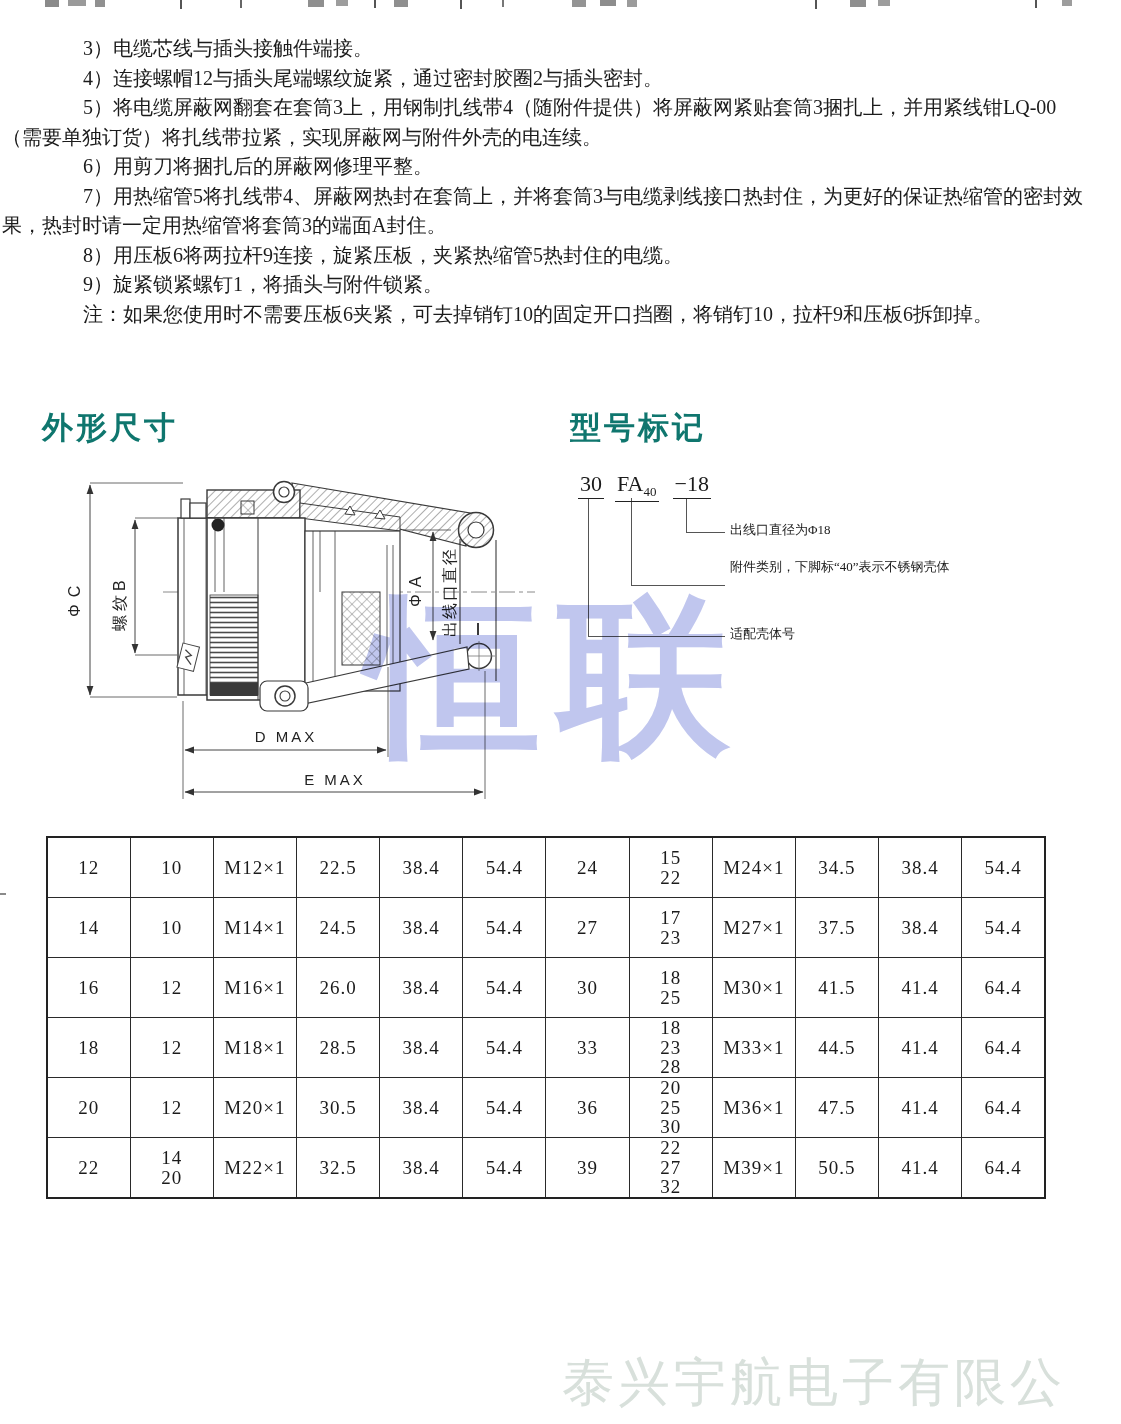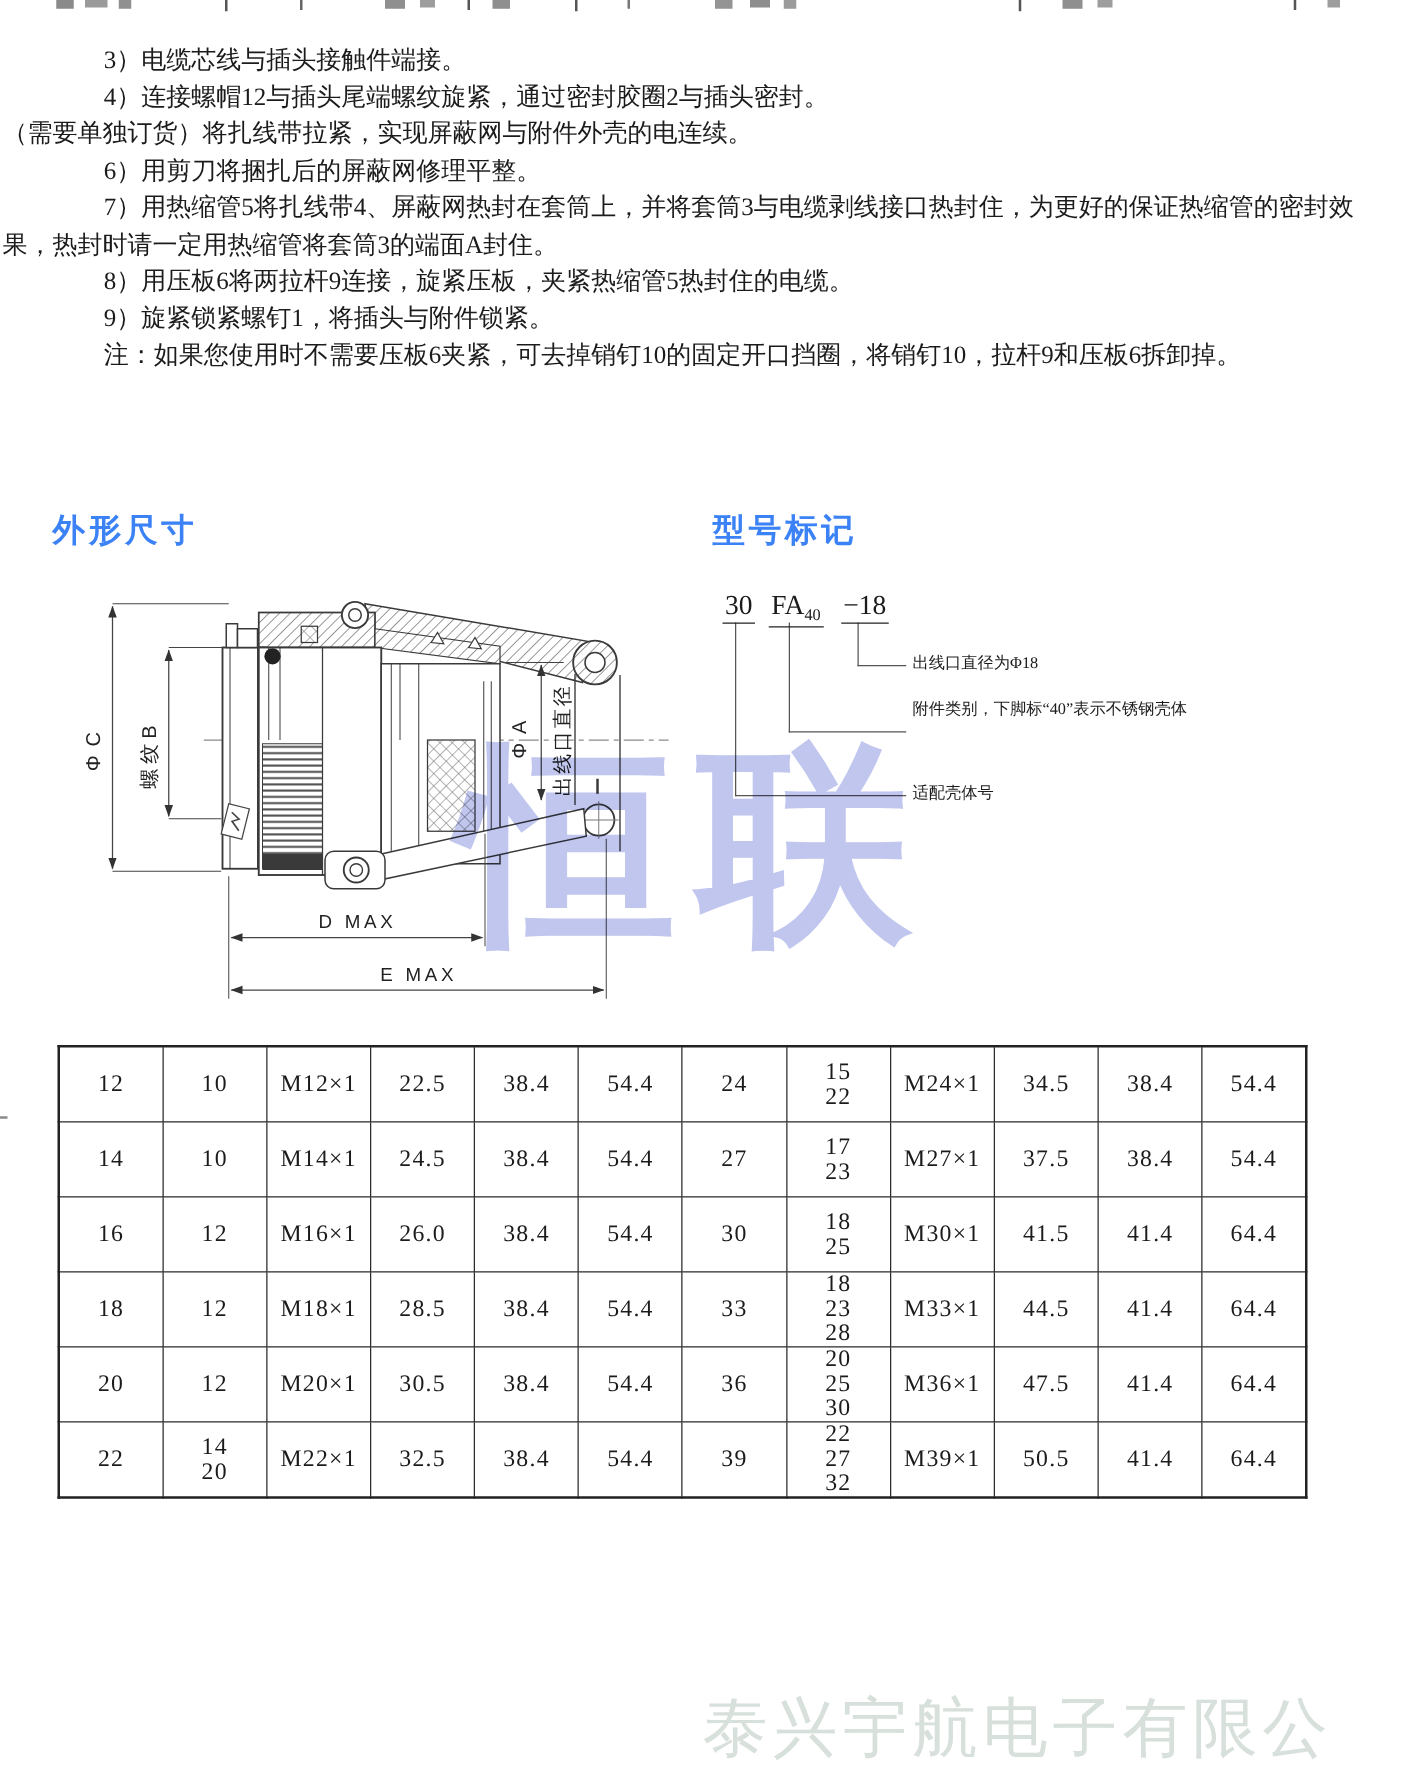"5）将电缆屏蔽网翻套在套筒3上，用钢制扎线带4（随附件提供）将屏蔽网紧贴套筒3捆" div.line { html: none -> <div>5）将电缆屏蔽网翻套在套筒3上，用钢制扎线带4（随附件提供）将屏蔽网紧贴套筒3捆扎上，并用紧线钳LQ-00</div> }
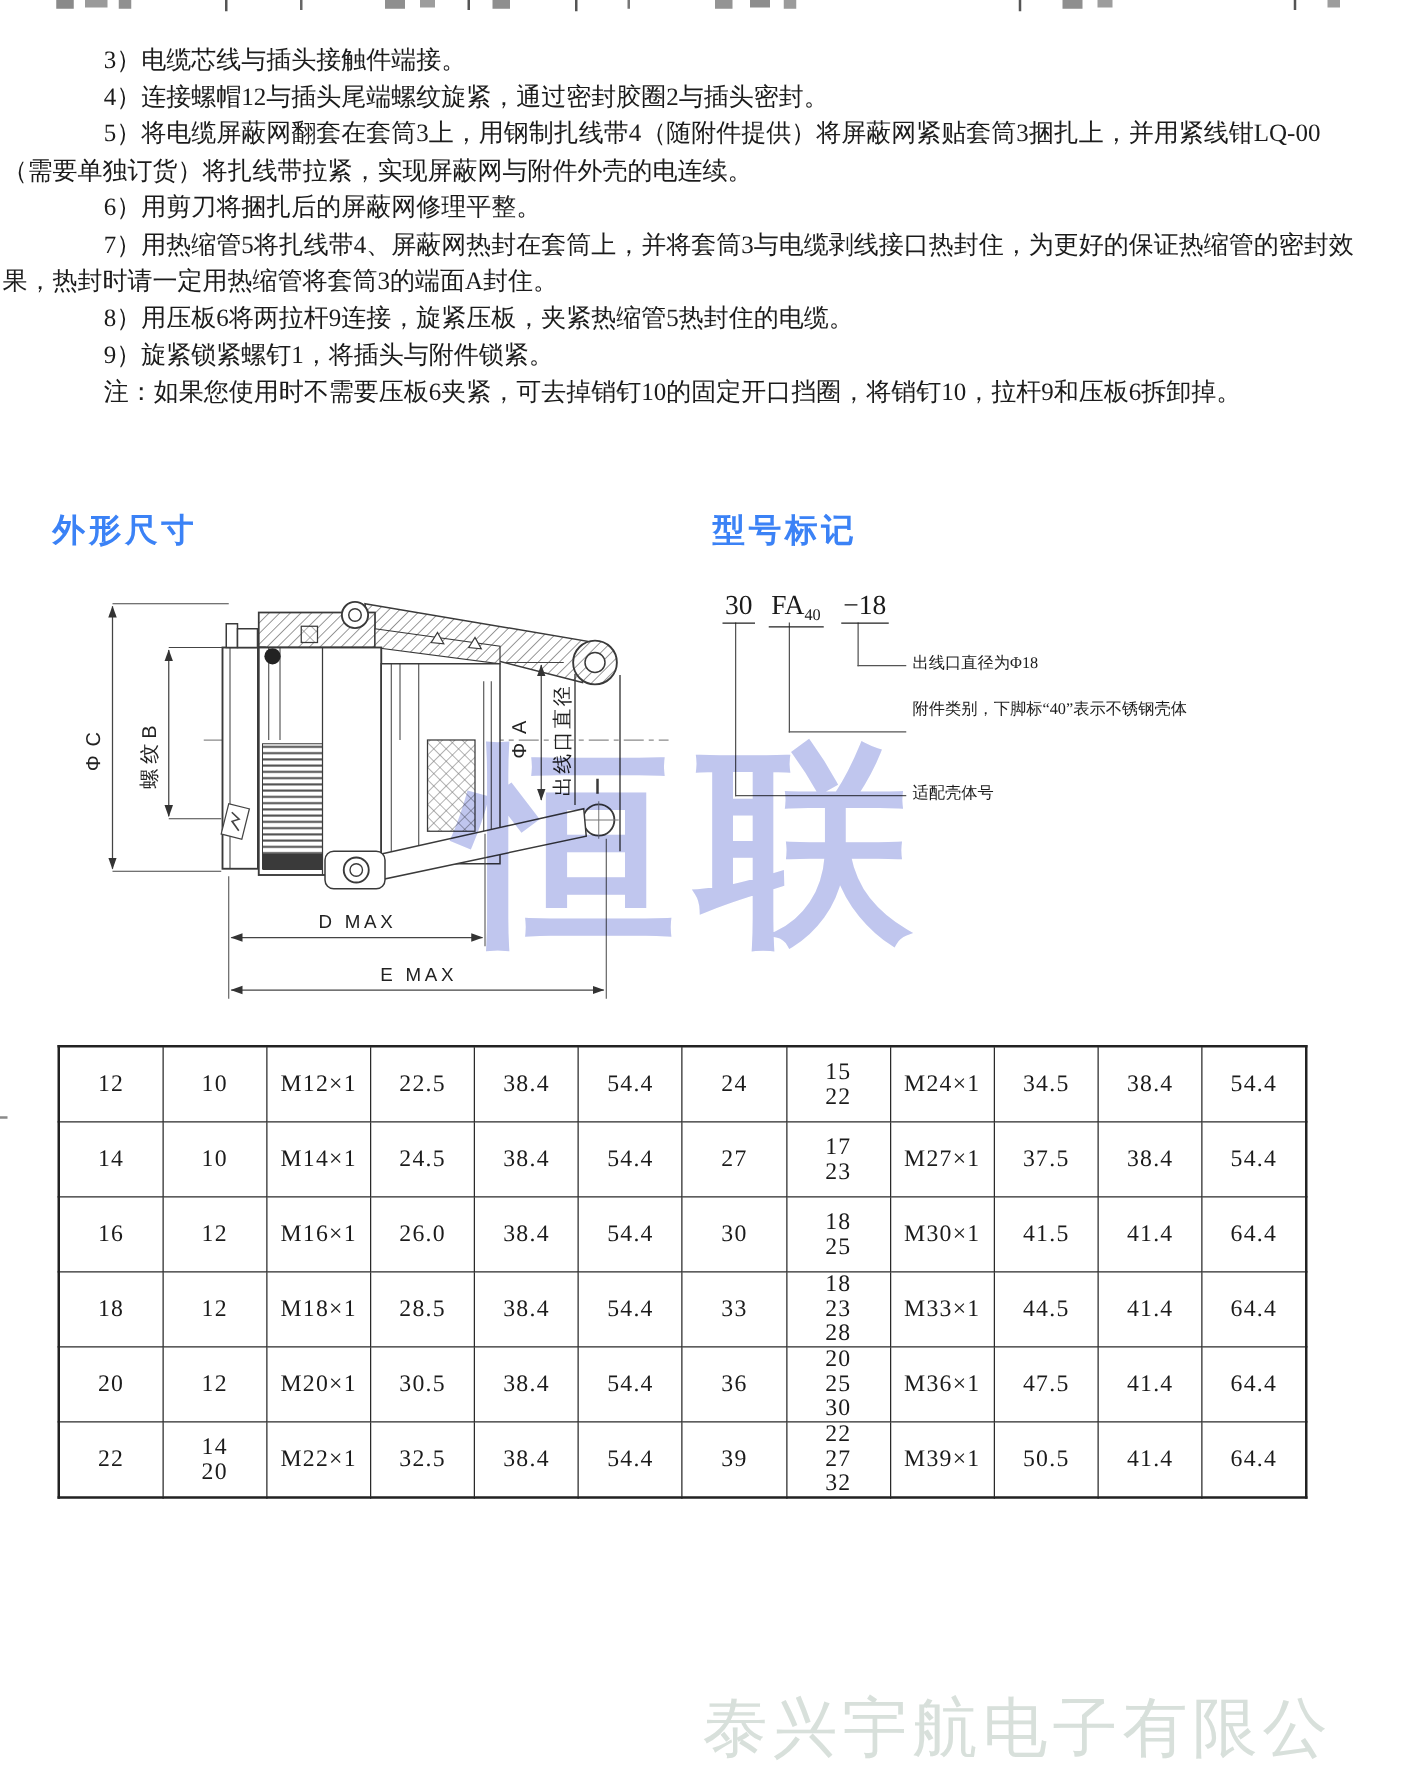"外形尺寸" .heading { color: #3b82f6 -> #0f766e; font-size: 26px -> 31px }
